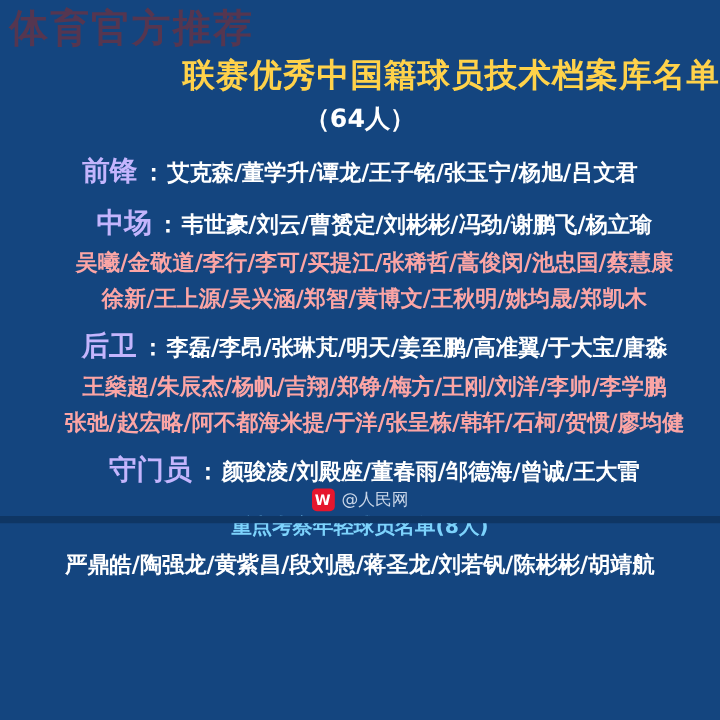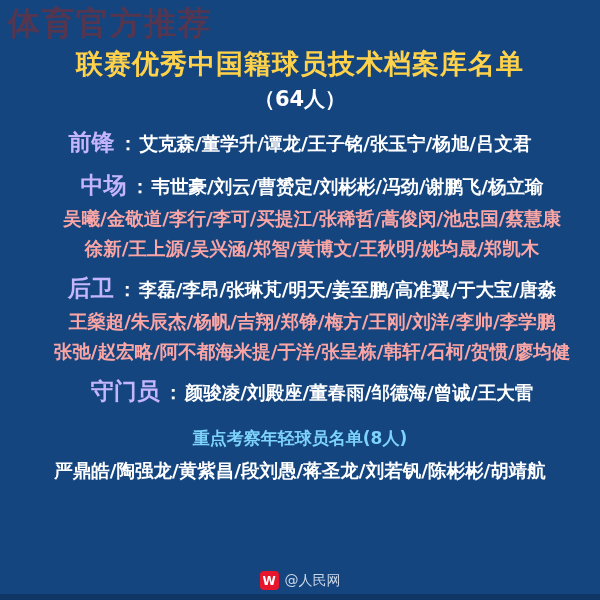"体育官方推荐" .poster { height: 600px -> 436px }
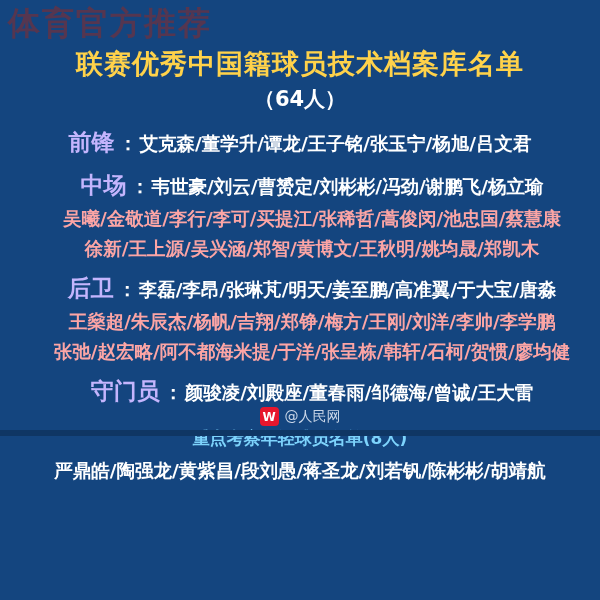"联赛优秀中国籍球员技术档案库名单" .title { text-align: center -> right }
